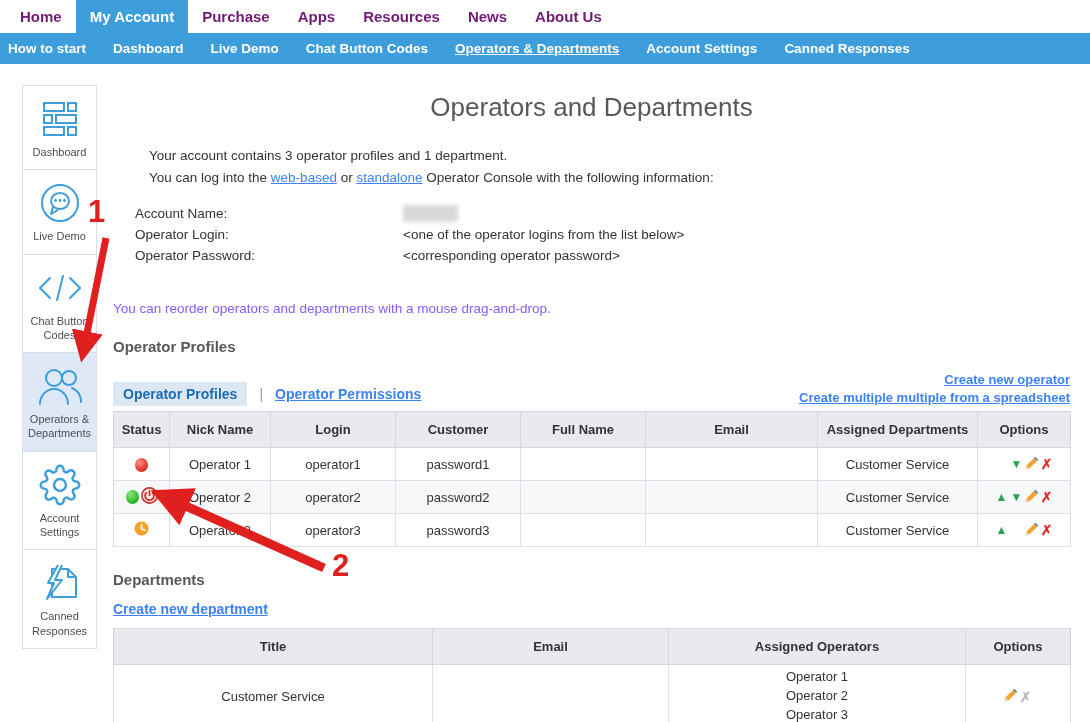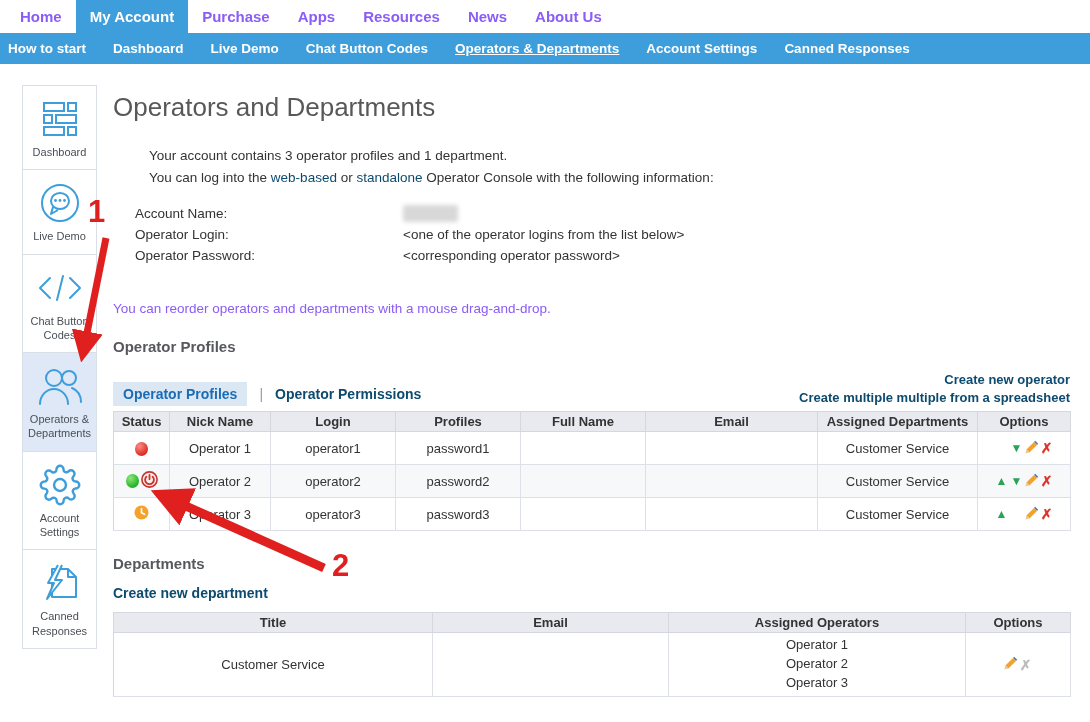"Home" .topnav .item { color: #8b5cf6 -> #701a75 }
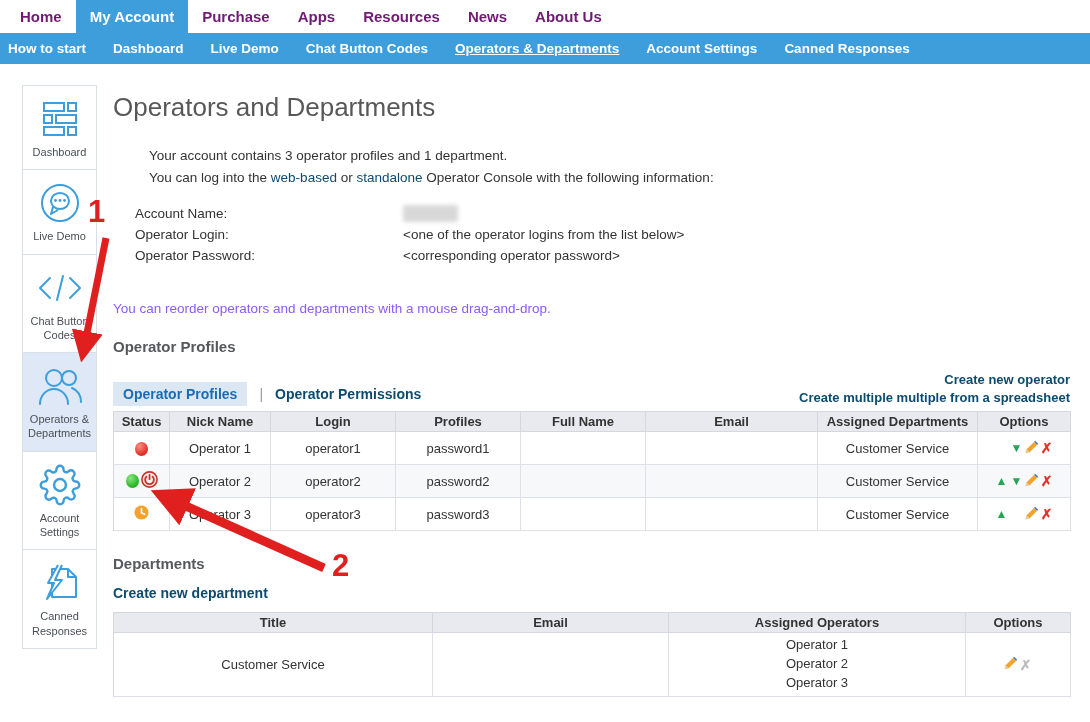"Operators and Departments" h1.page-title { text-align: none -> center }
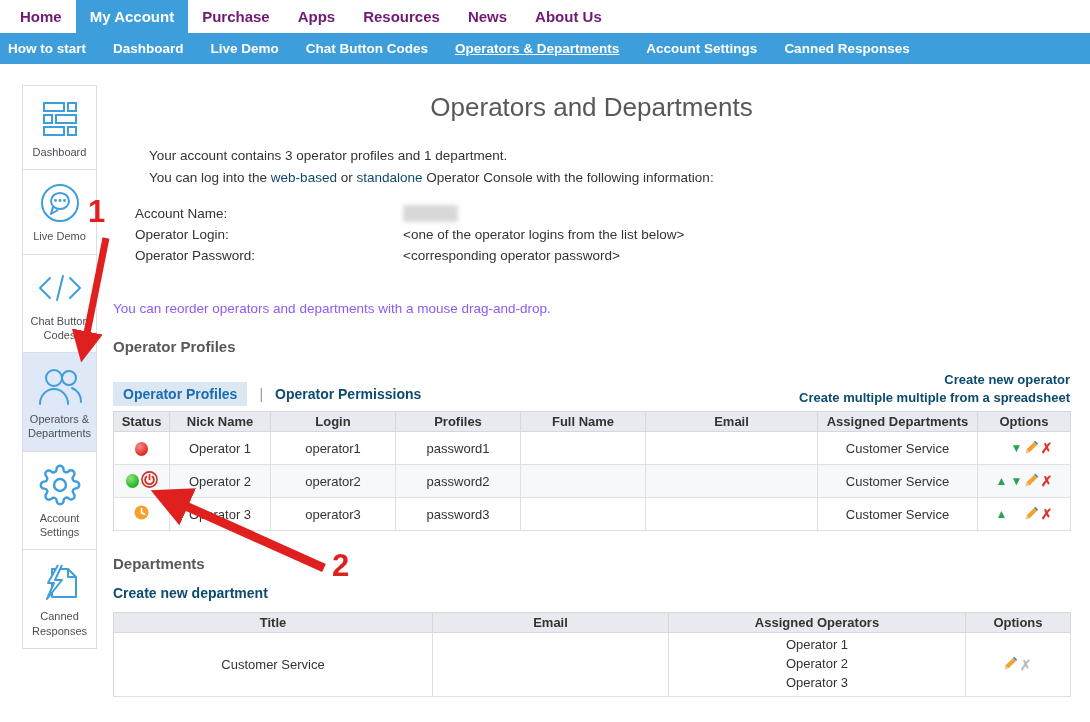"web-based" a, .link { color: #0c4a6e -> #3b82f6; text-decoration: none -> underline }
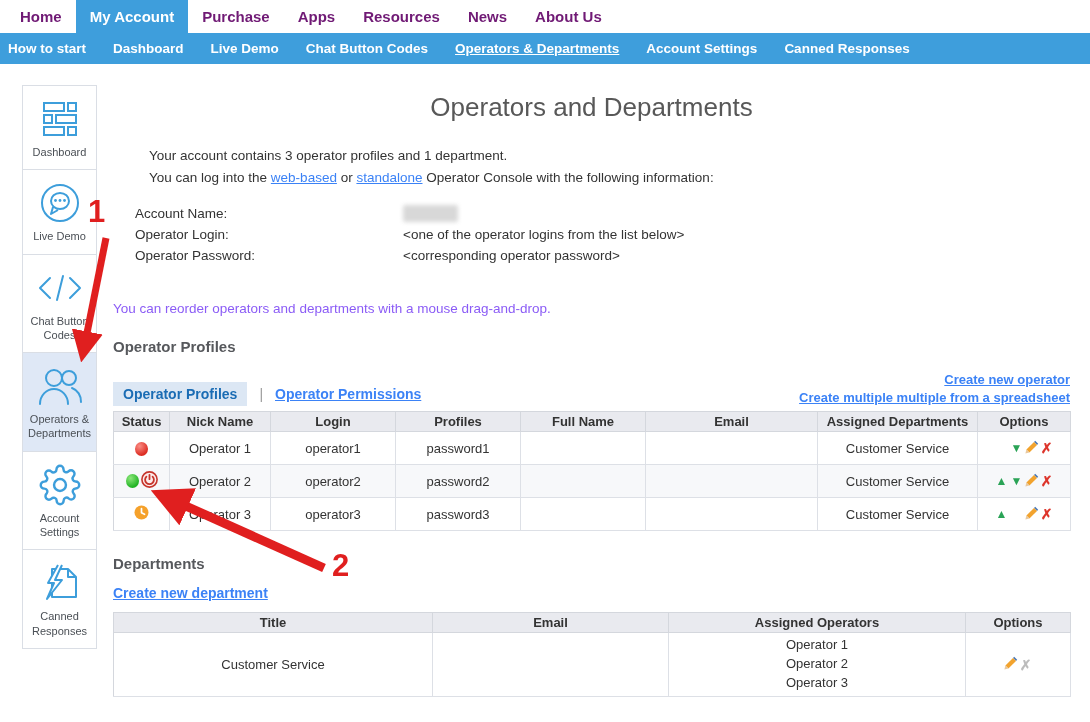"Status" th { height: 20px -> 36px }
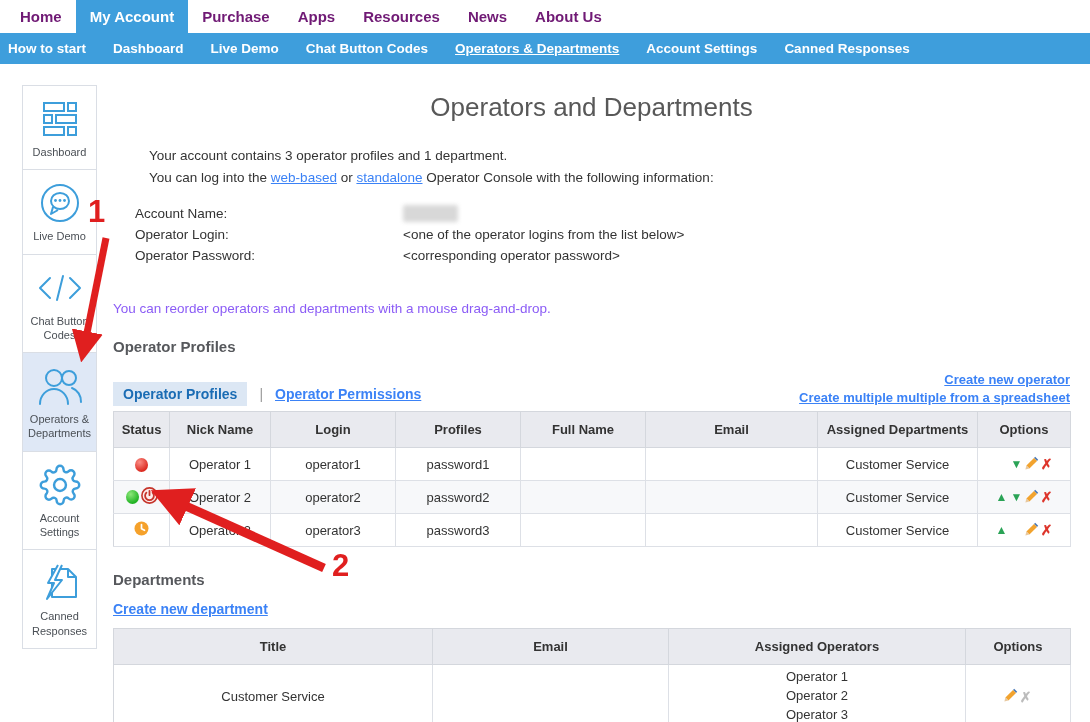"Profiles" th { text: Profiles -> Customer }
